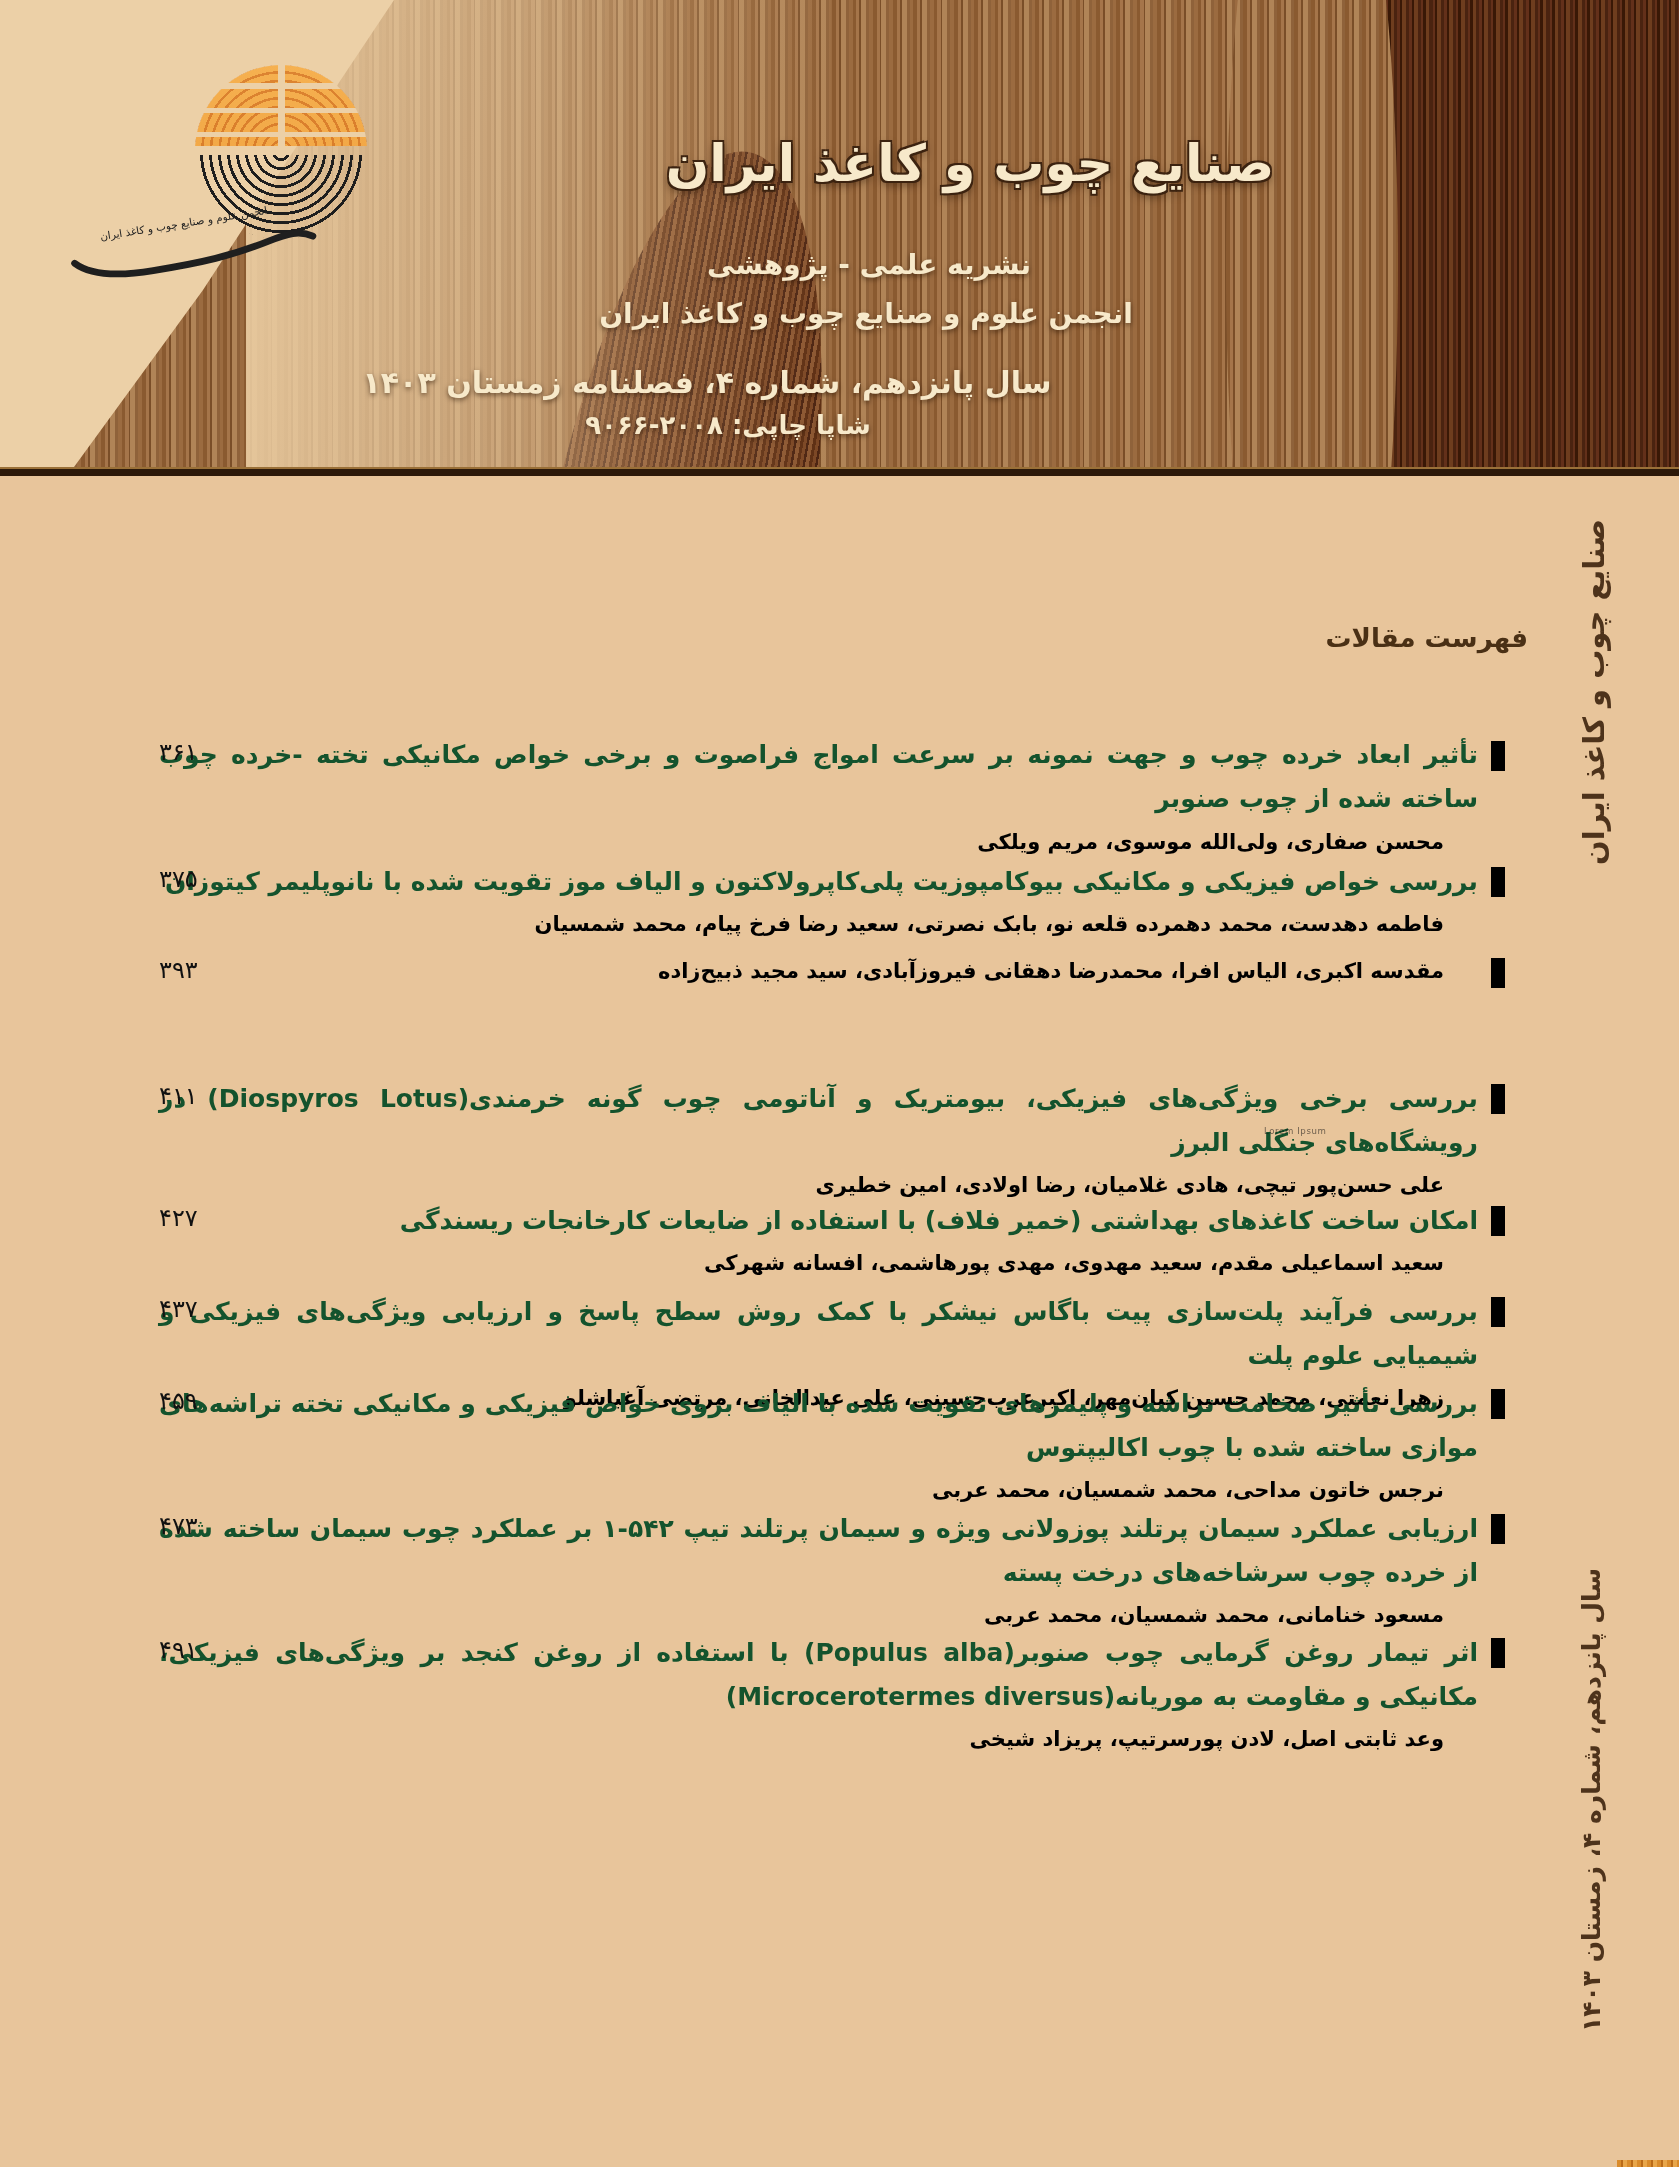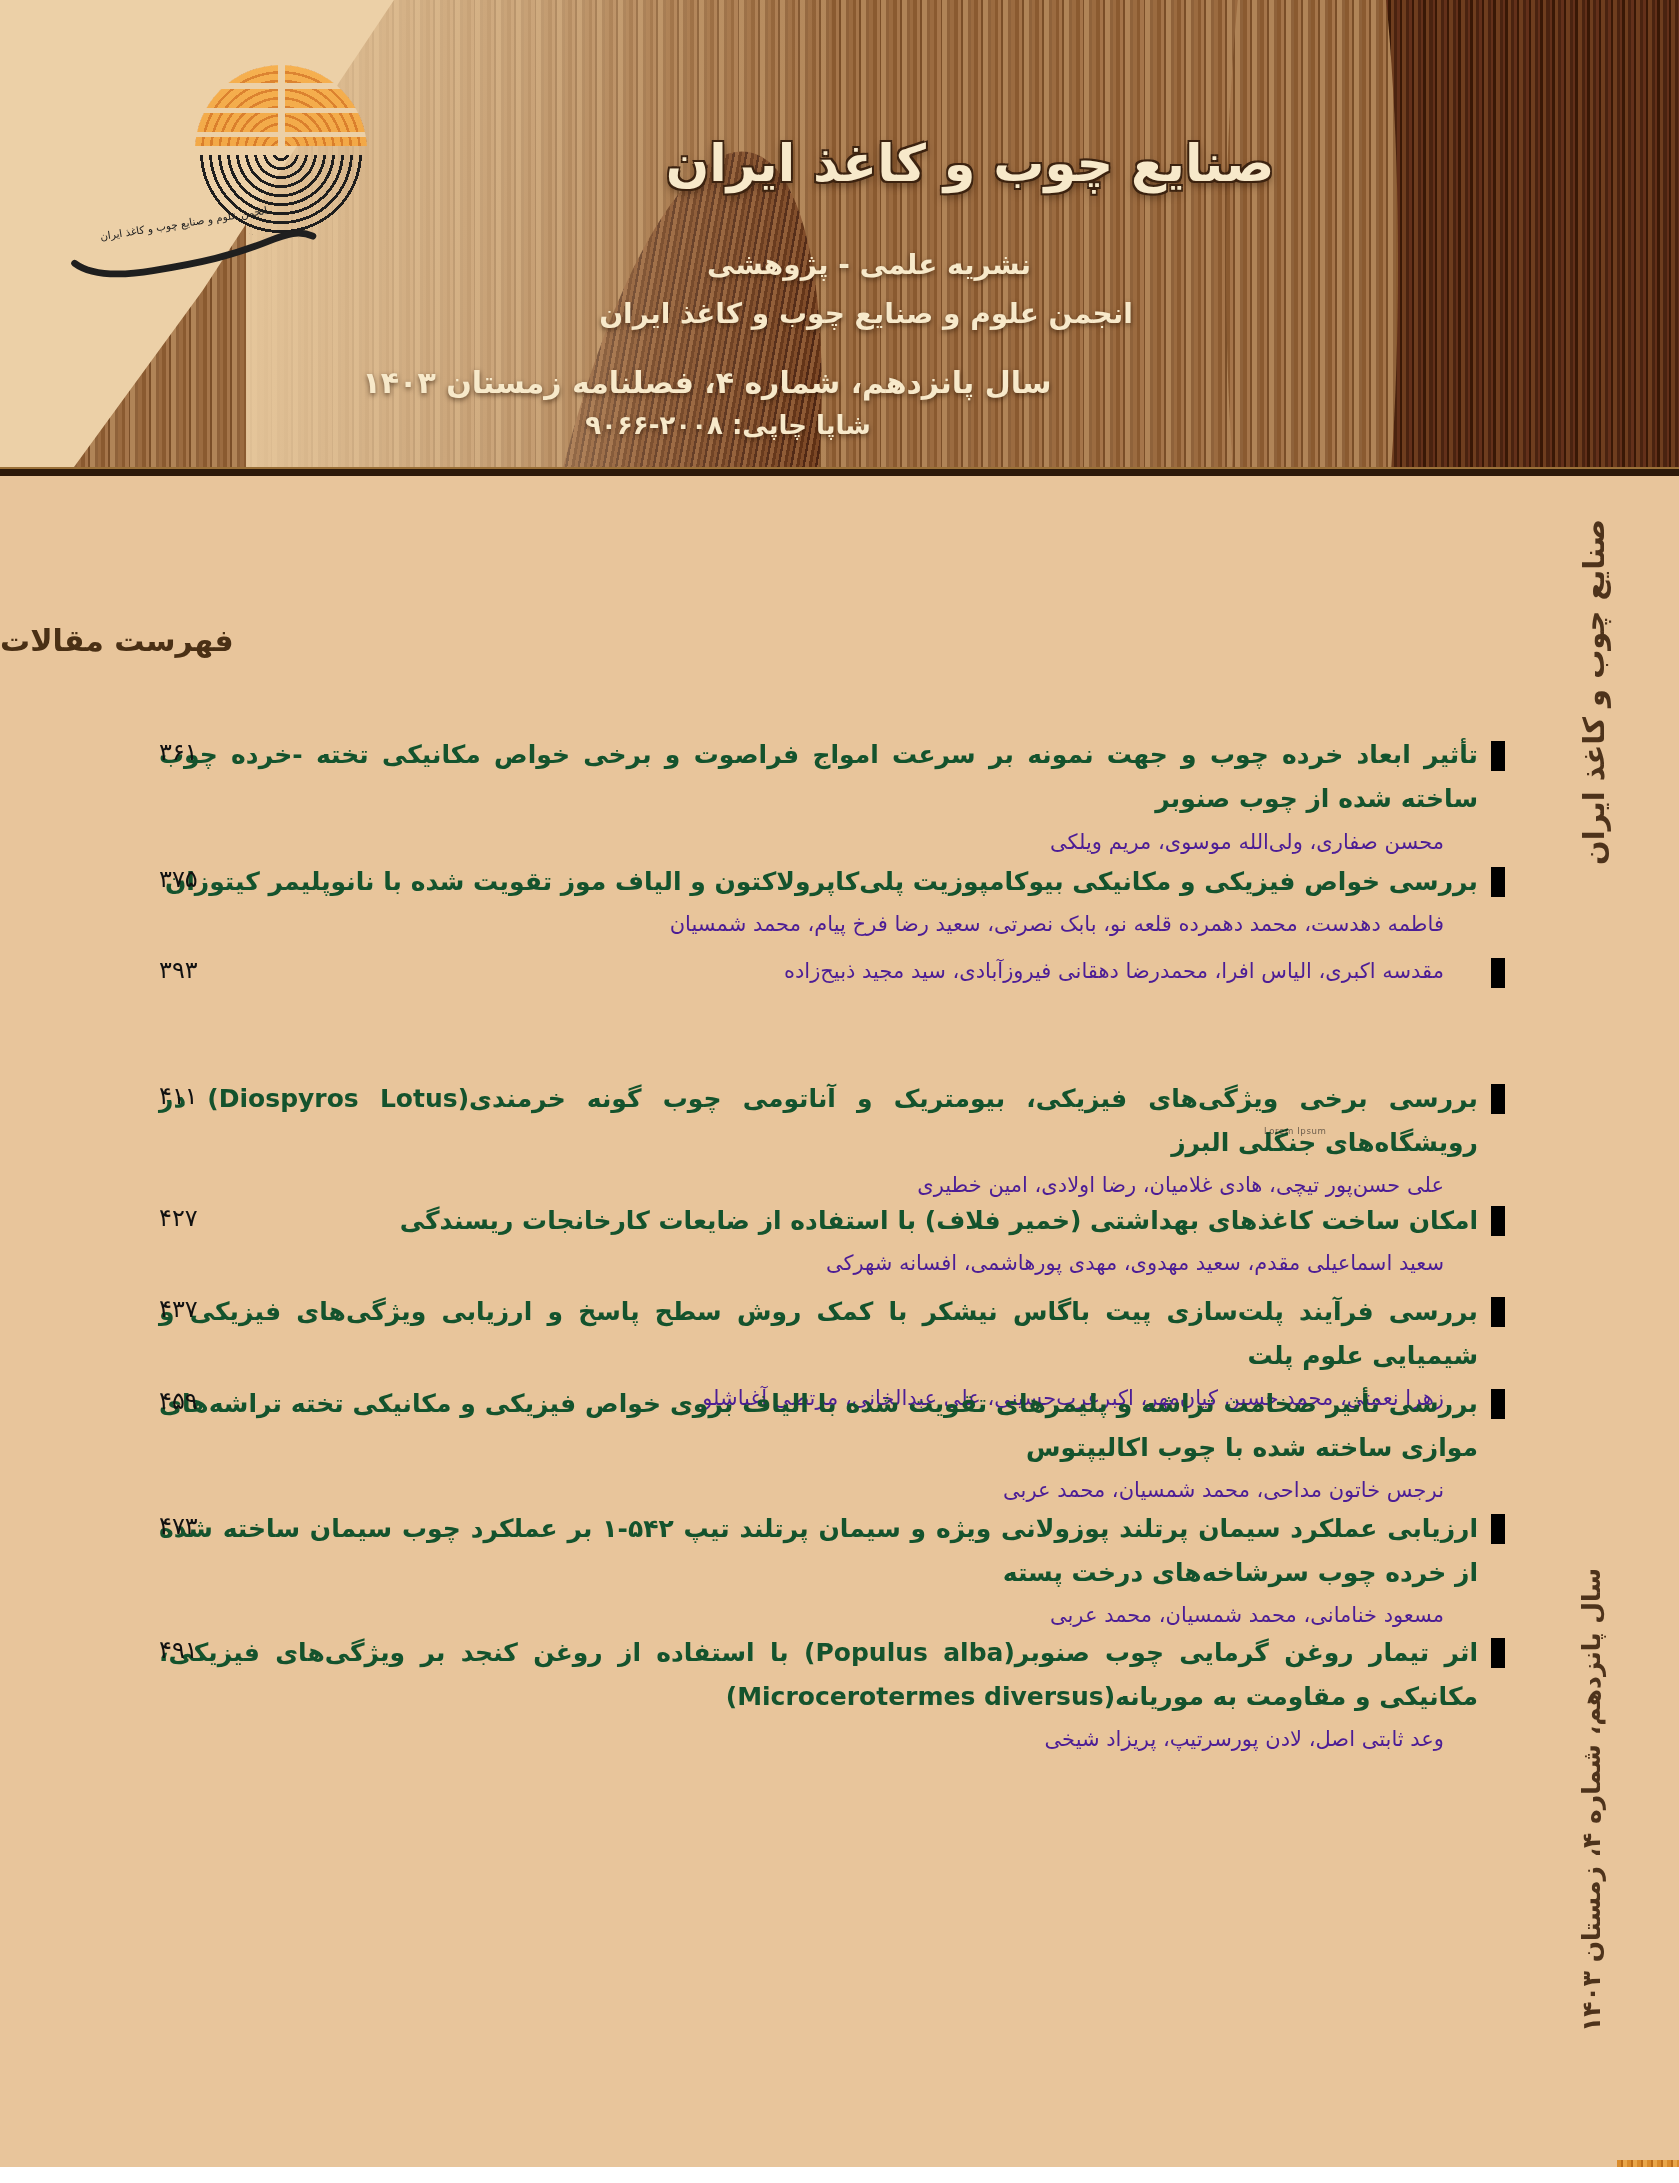"فهرست مقالات" .toc-heading { font-size: 30px -> 26px; text-align: left -> right }
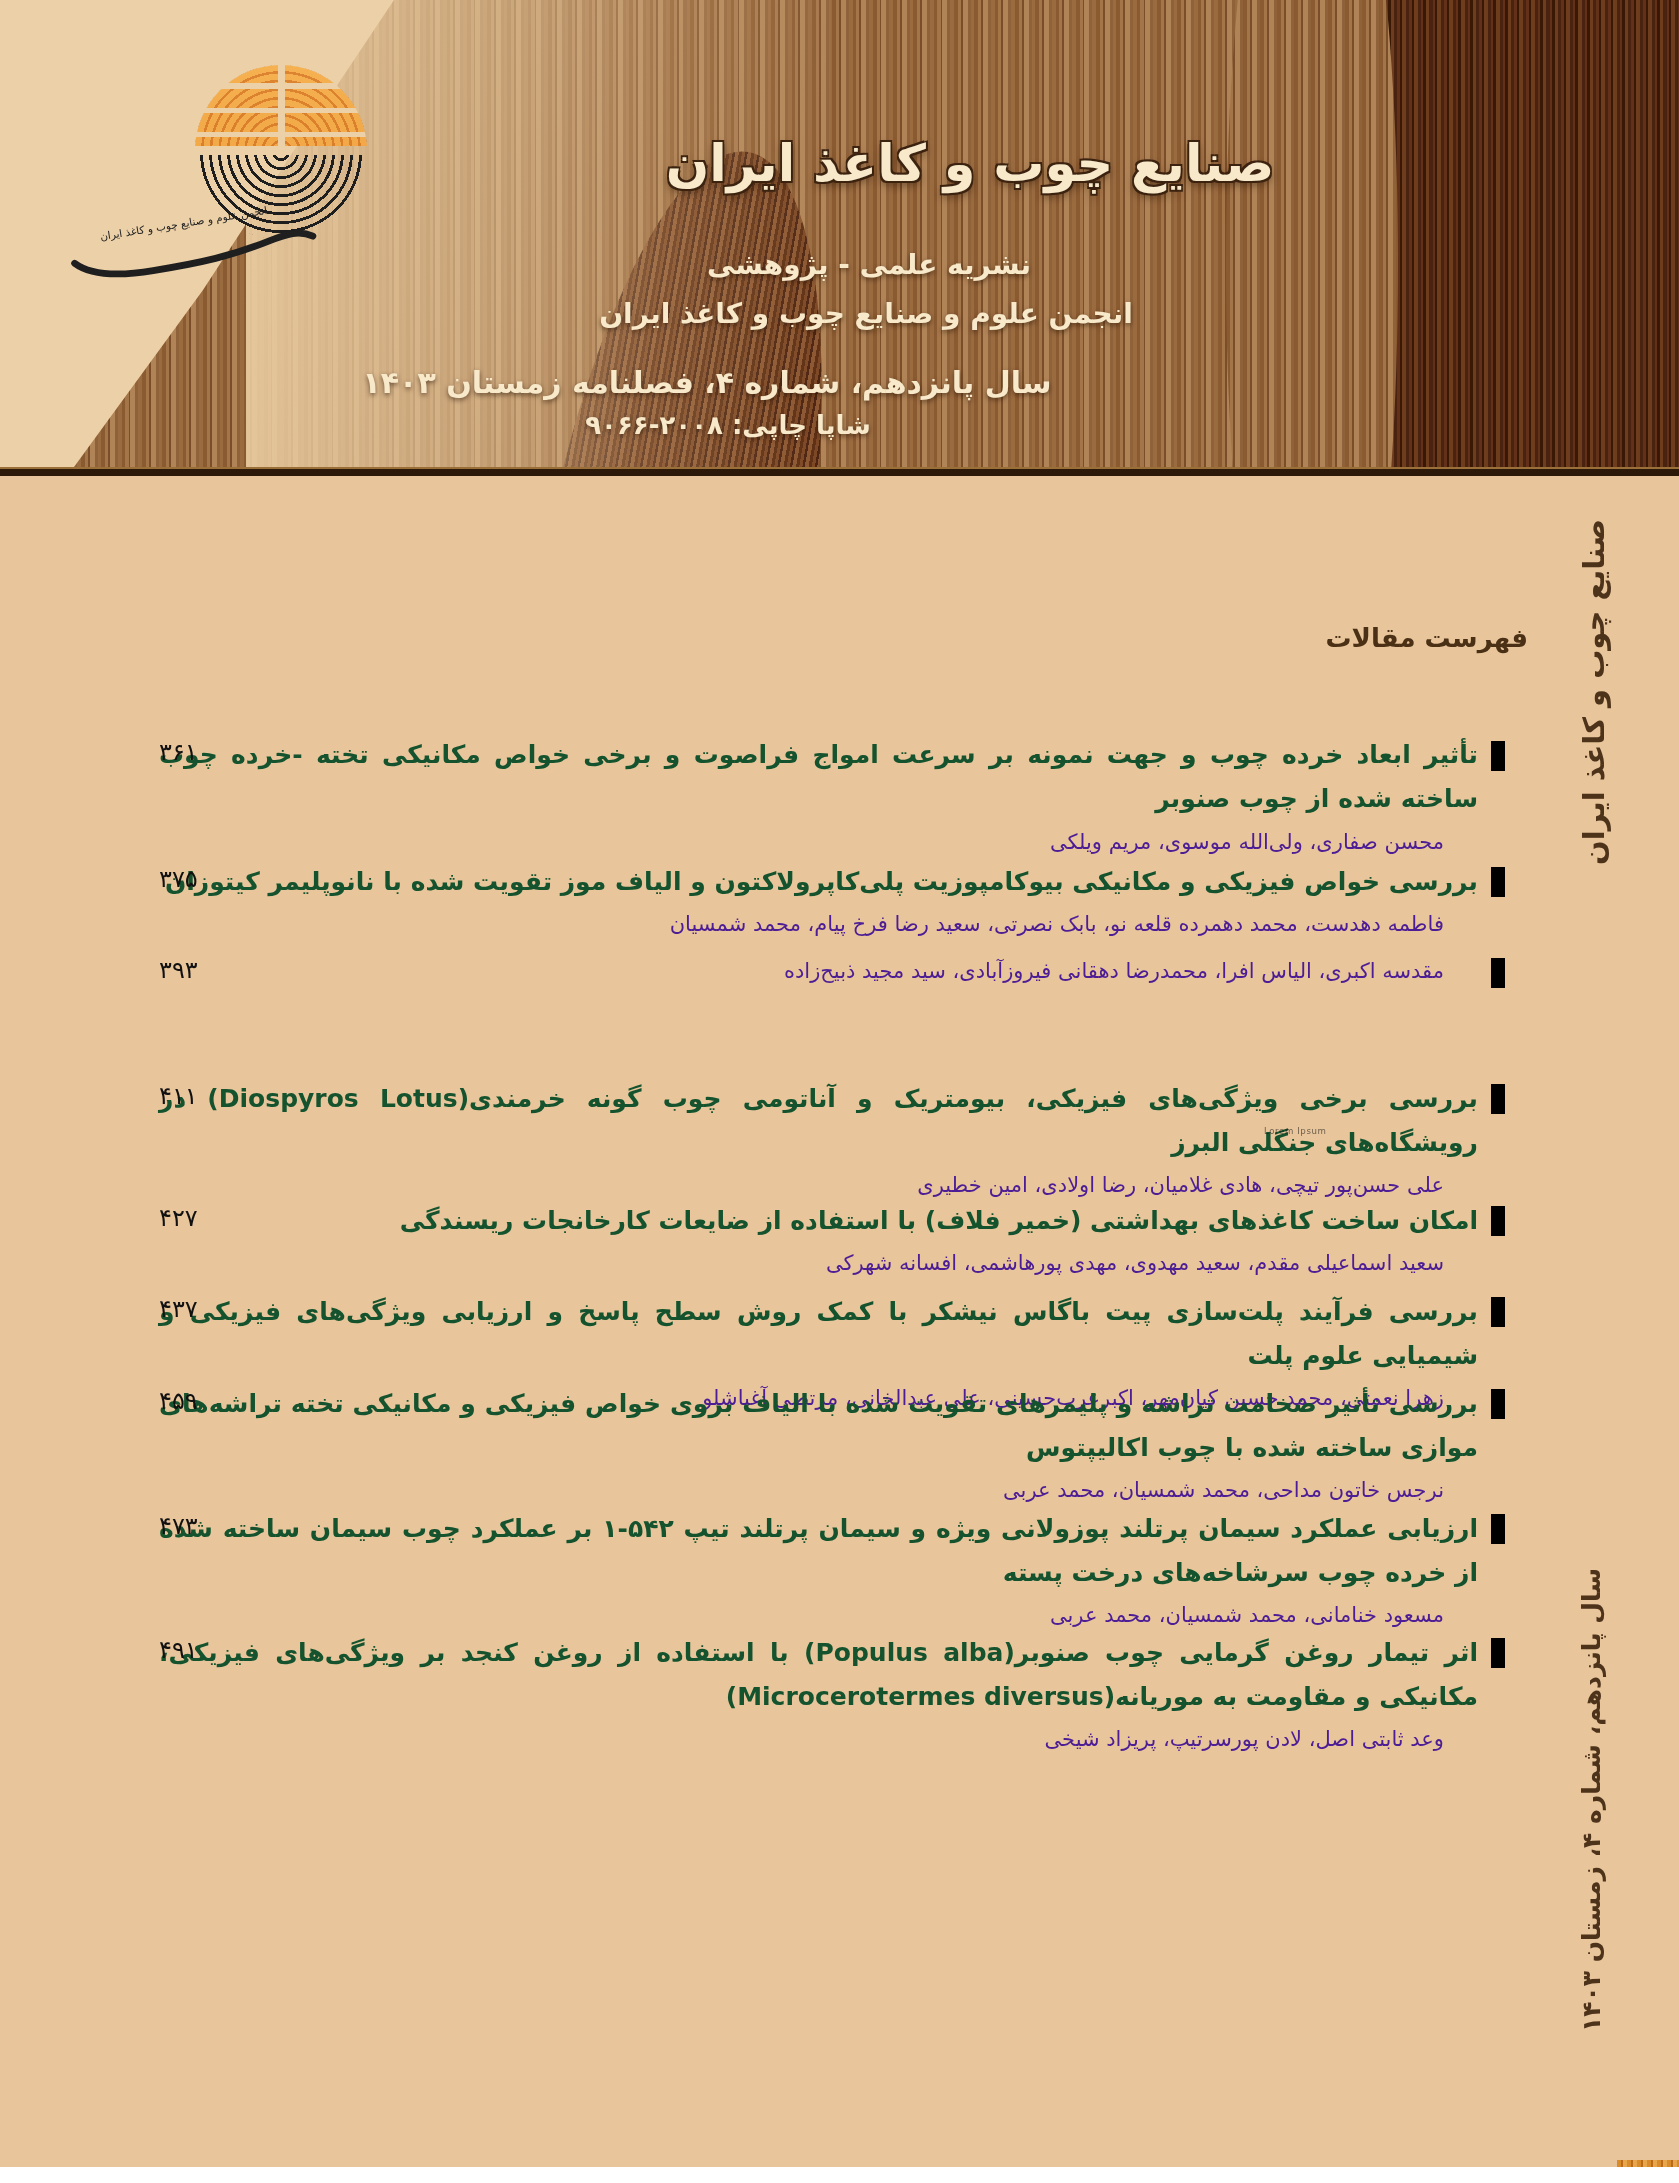"محسن صفاری، ولی‌الله موسوی، مریم" .eauthors { color: #4c1d95 -> #000000; font-weight: none -> bold }
